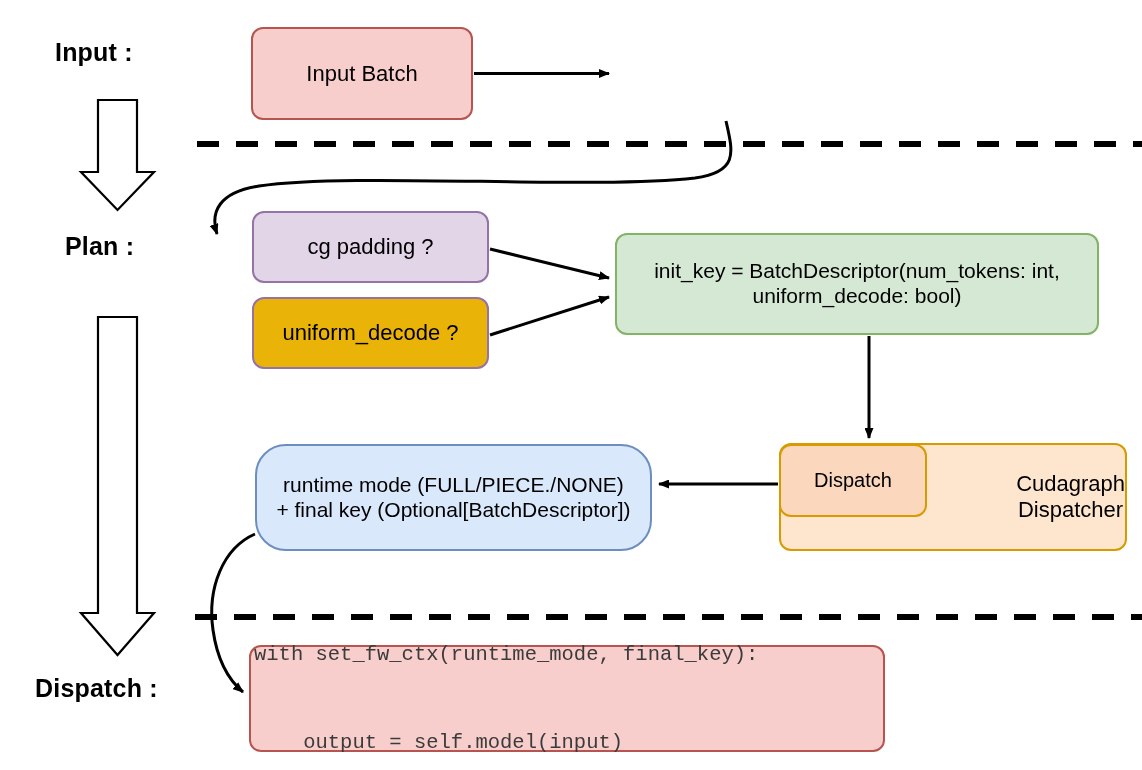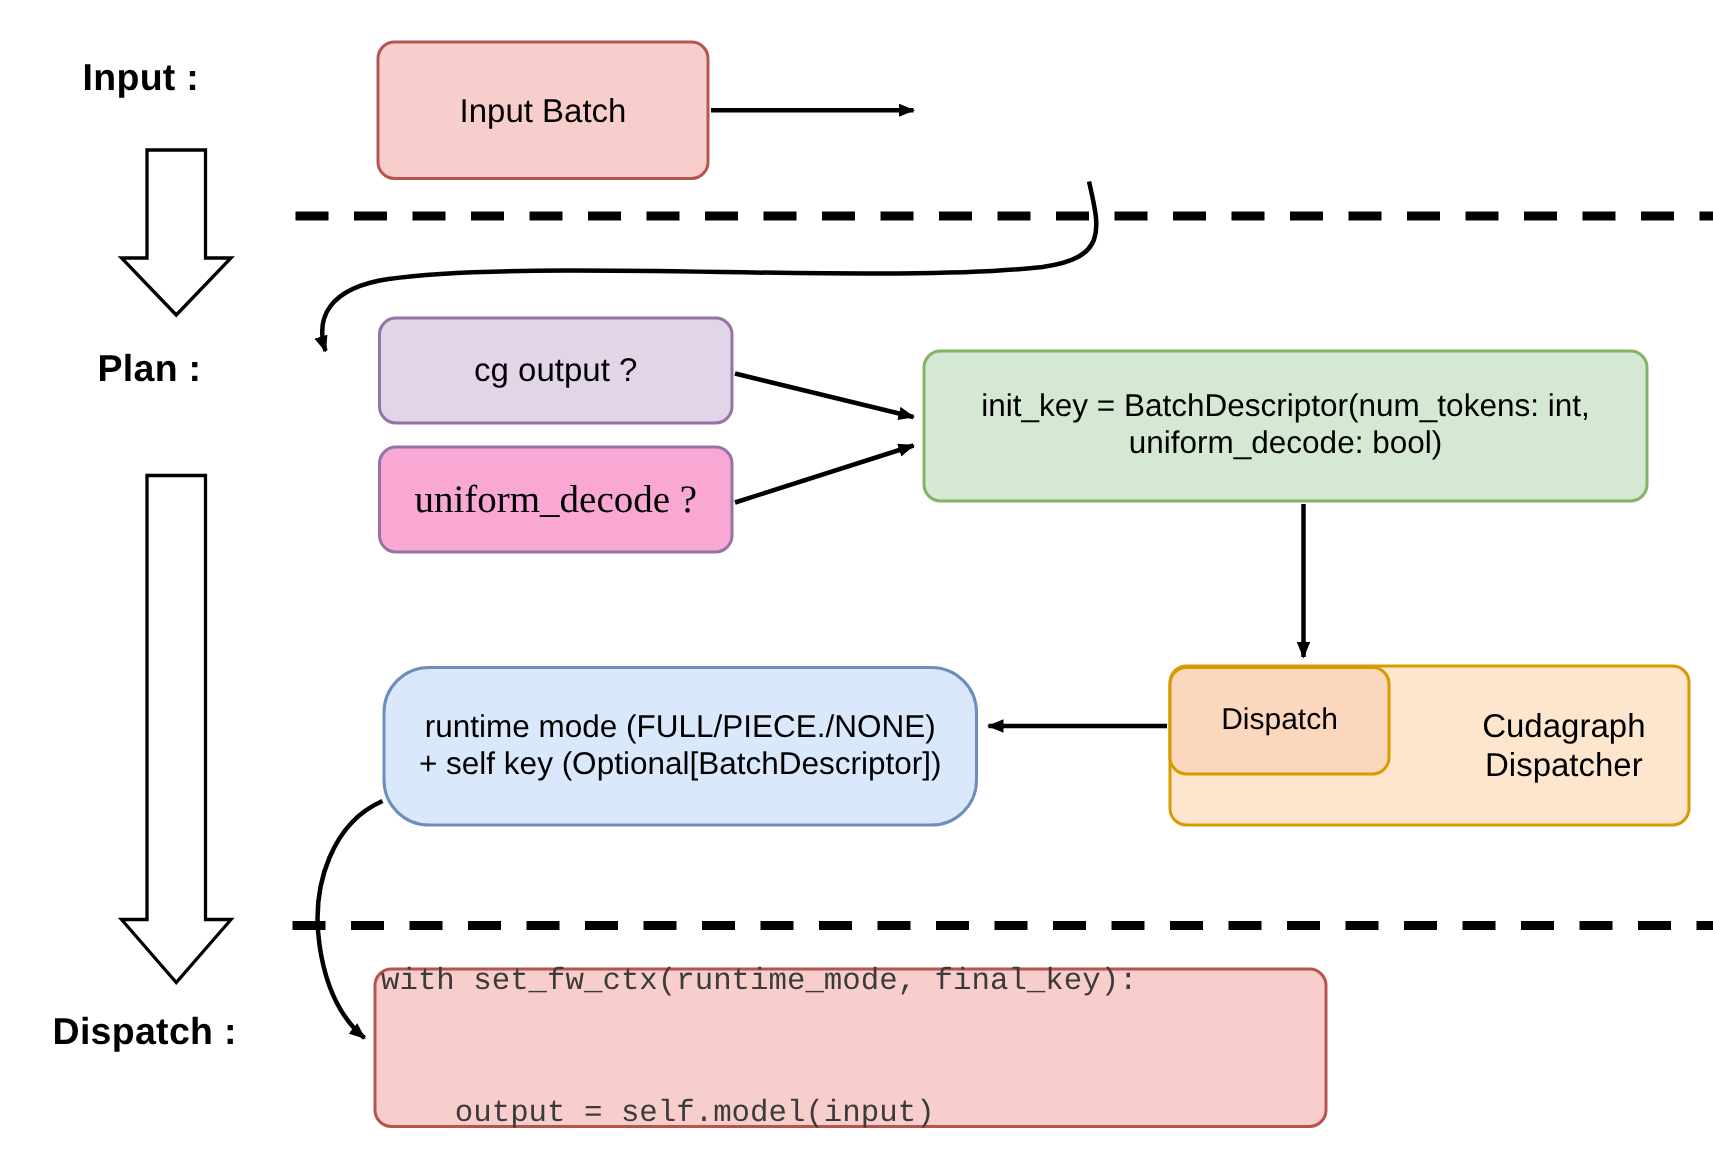"cg output ?" span { text: output -> padding }
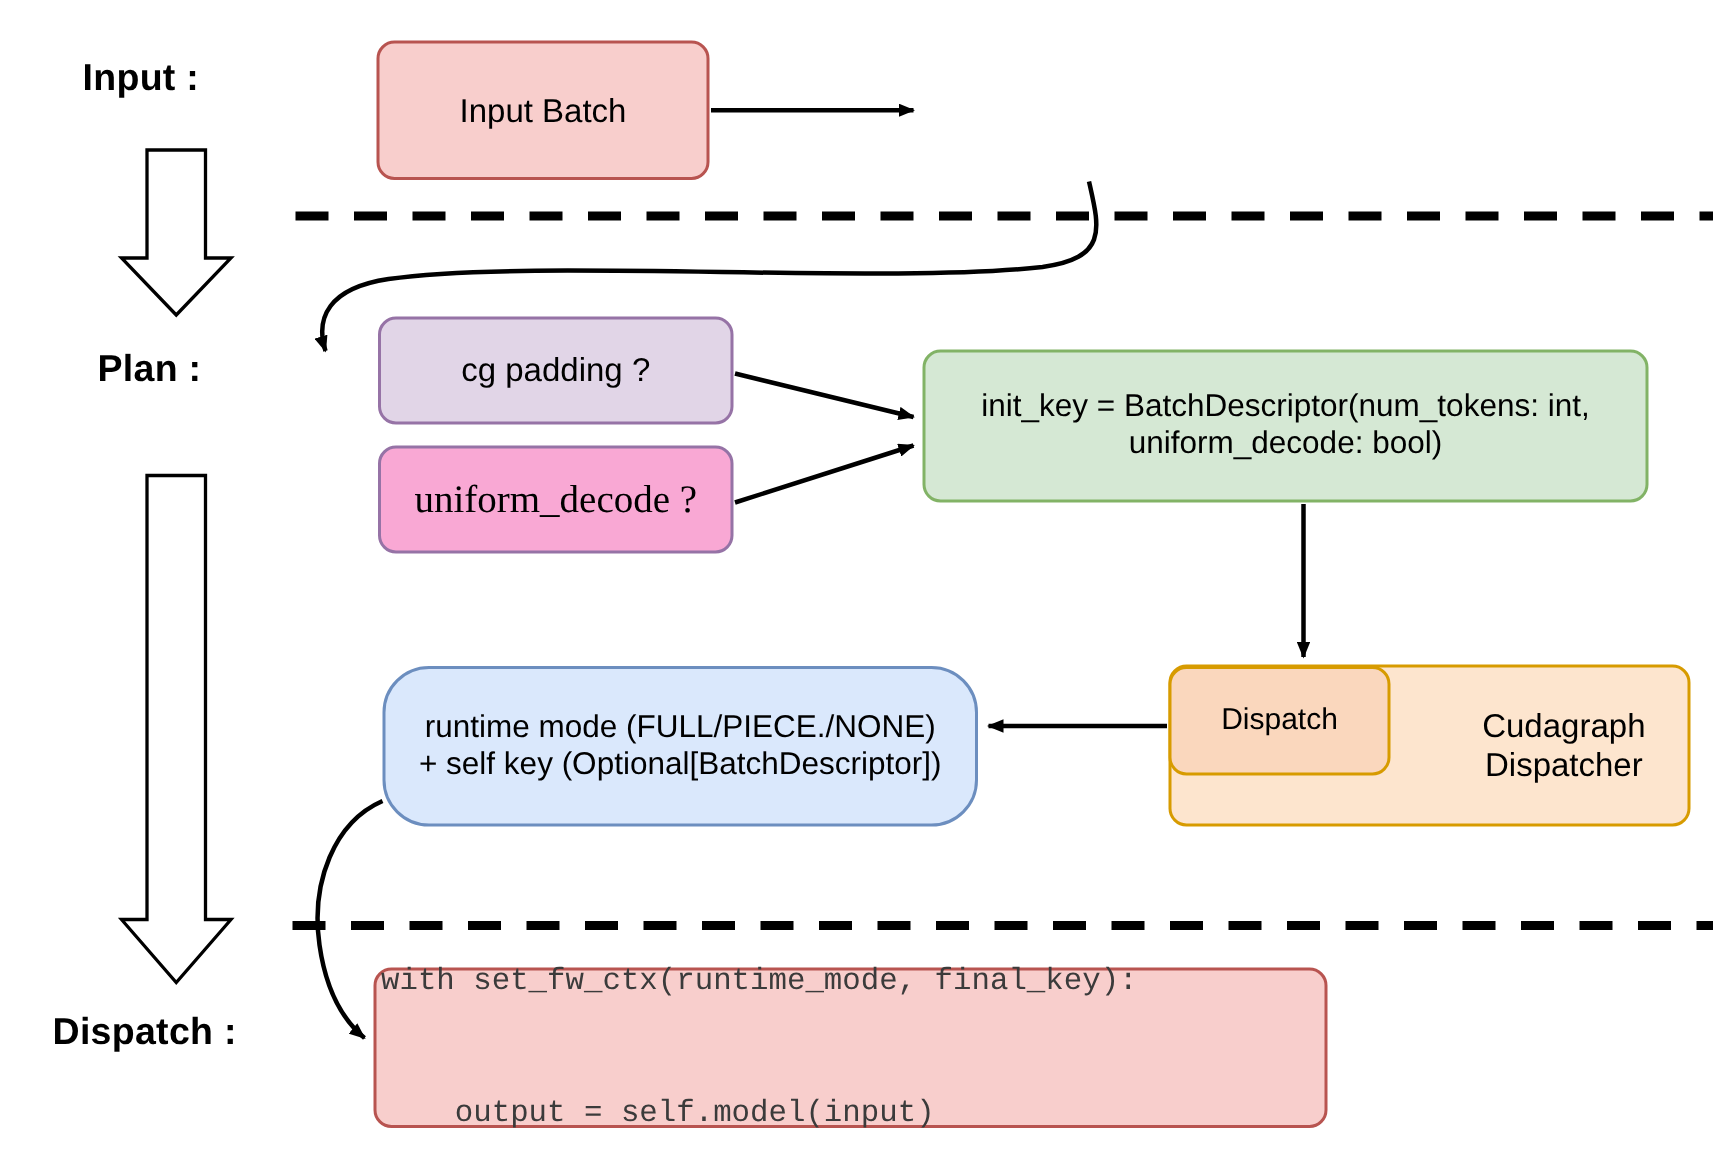"uniform_decode ?" #node-uniform-decode { background: #f9a8d4 -> #eab308; font-family: Liberation Serif, serif -> none; font-size: 26px -> 22px }
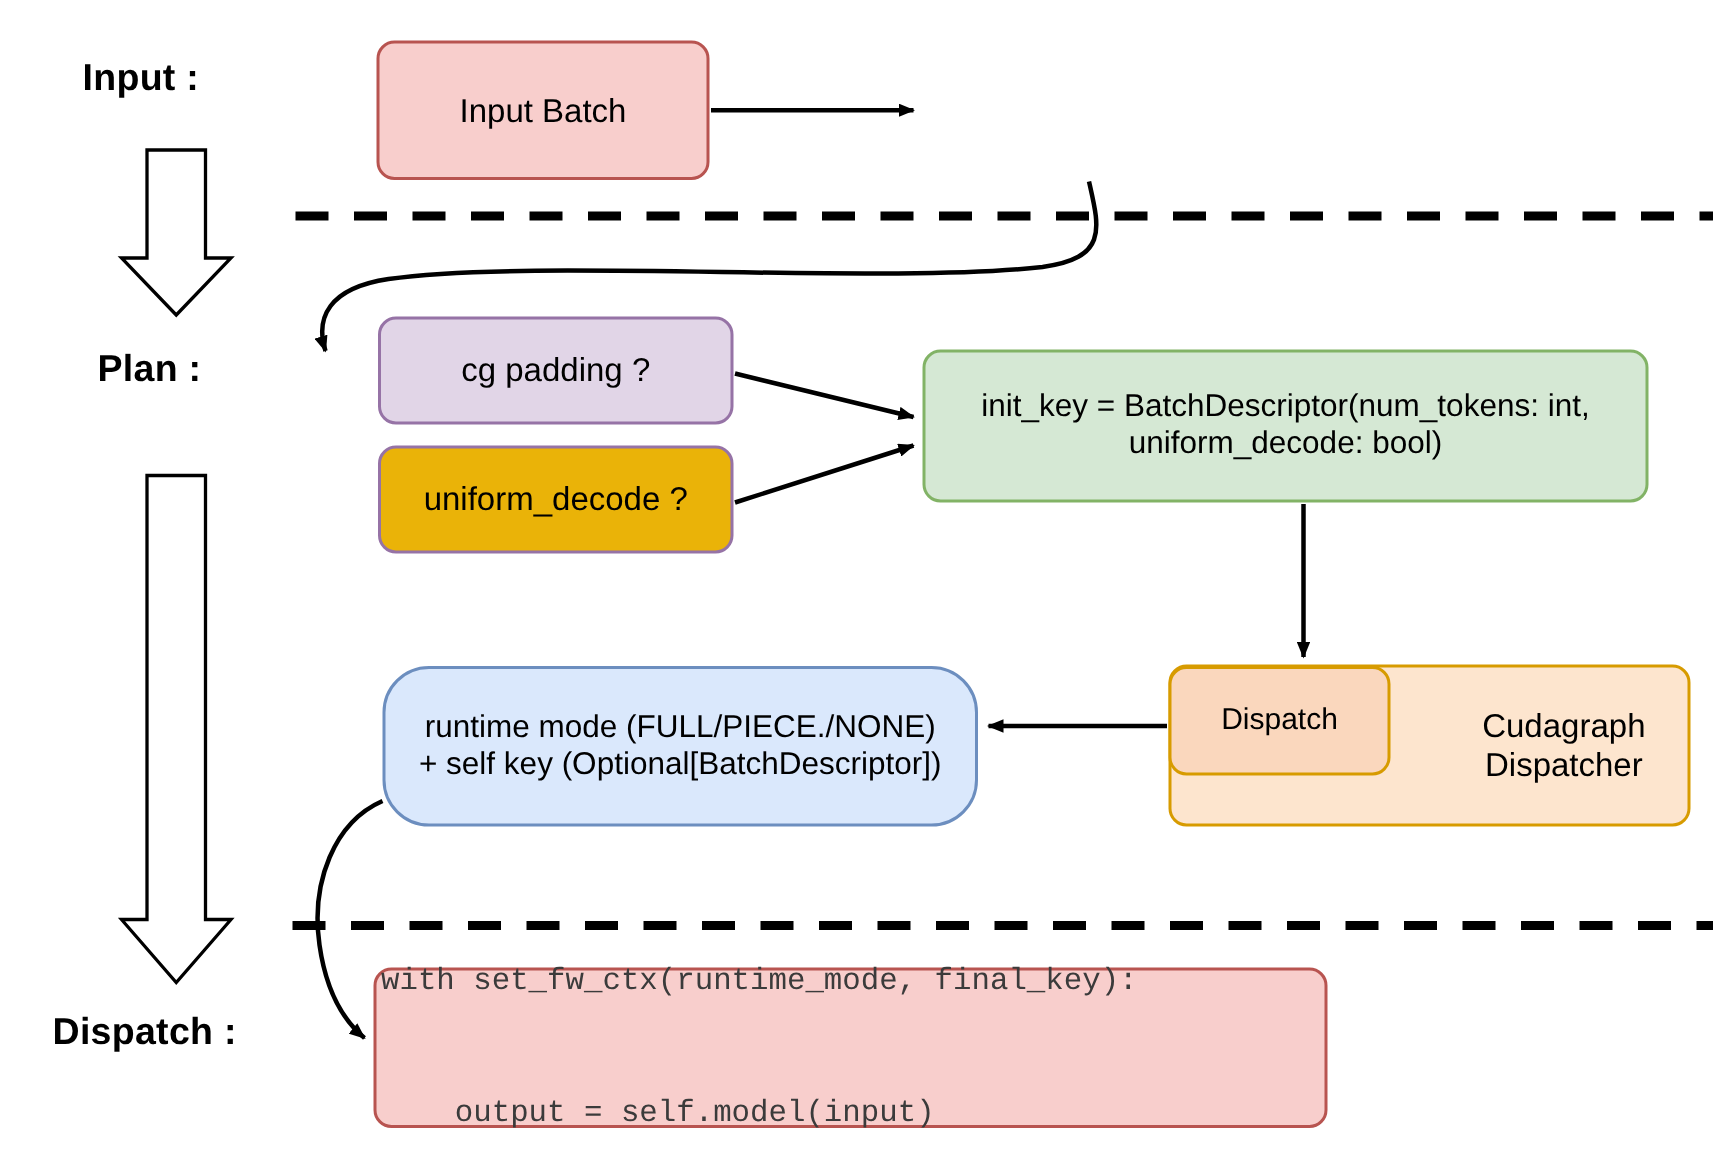"Cudagraph" #node-cudagraph-dispatcher { padding-right: 28px -> 0 }
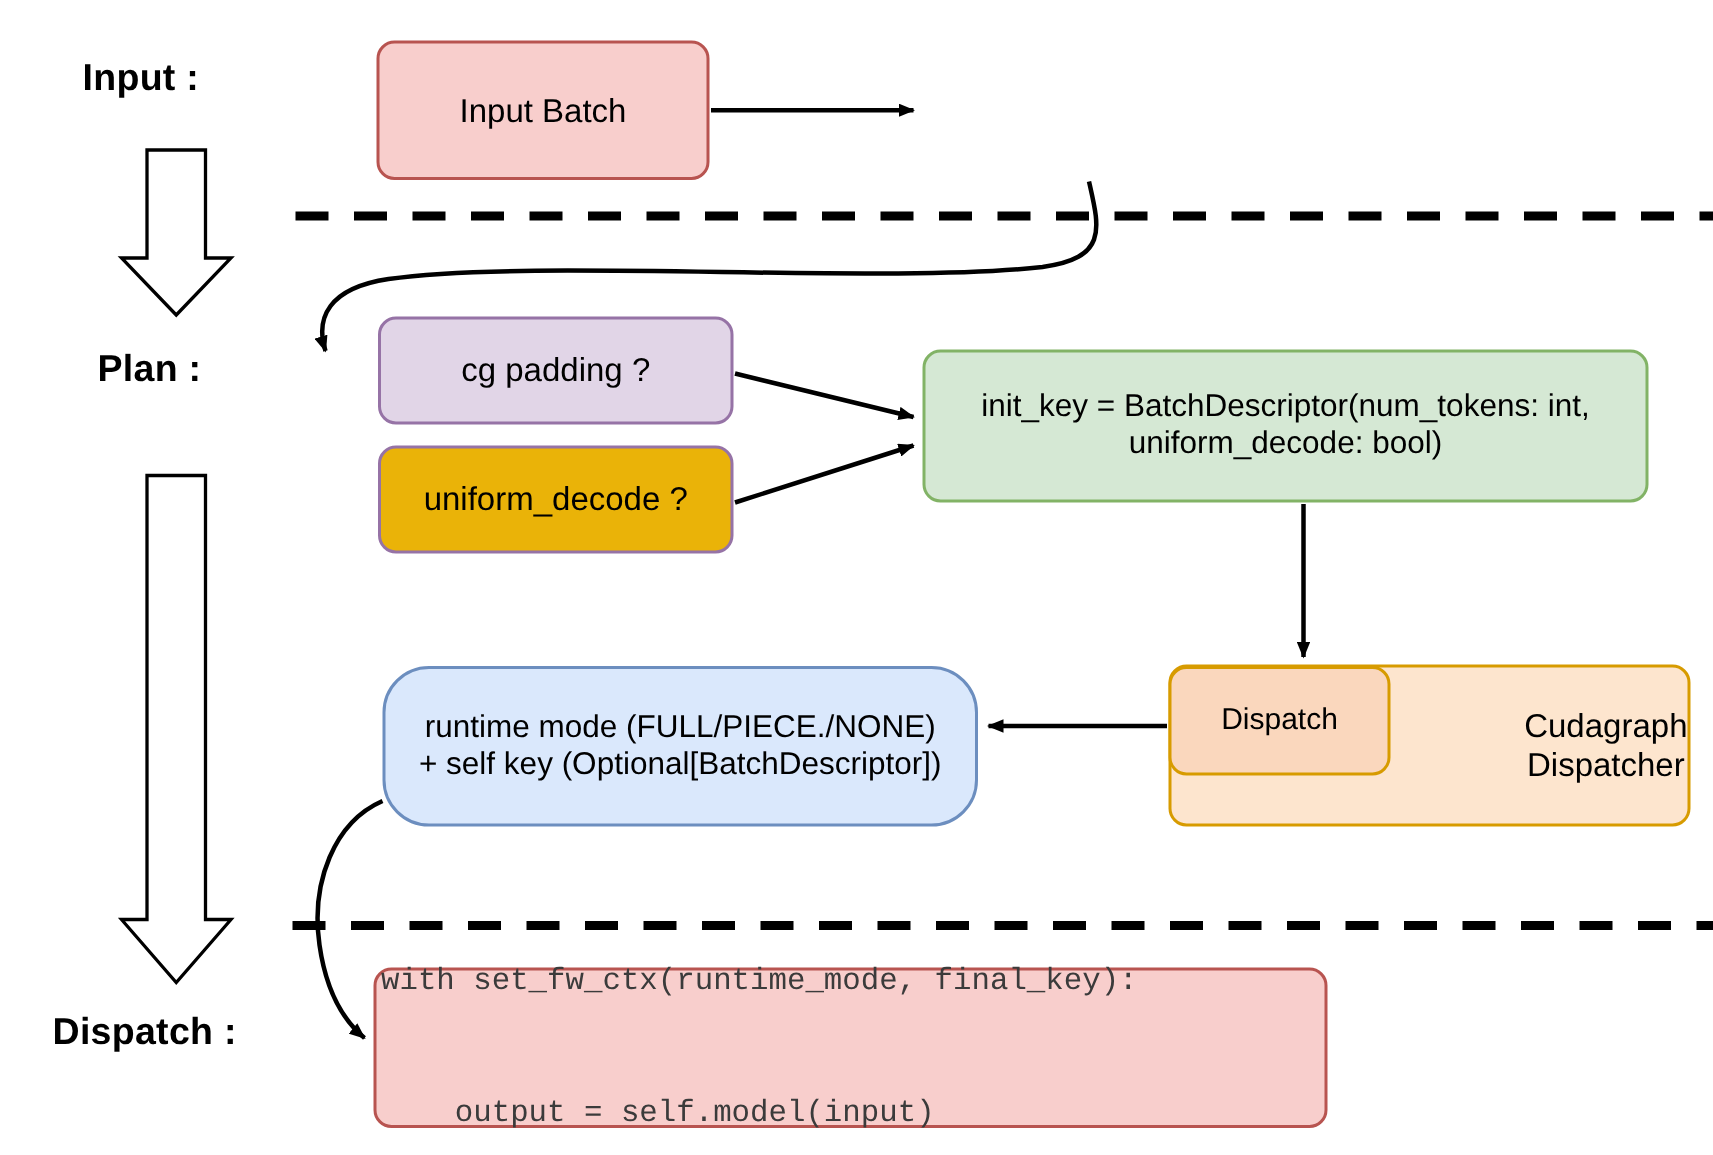"+ self key (Optional[BatchDescriptor])" span.node-line { text: self -> final }
